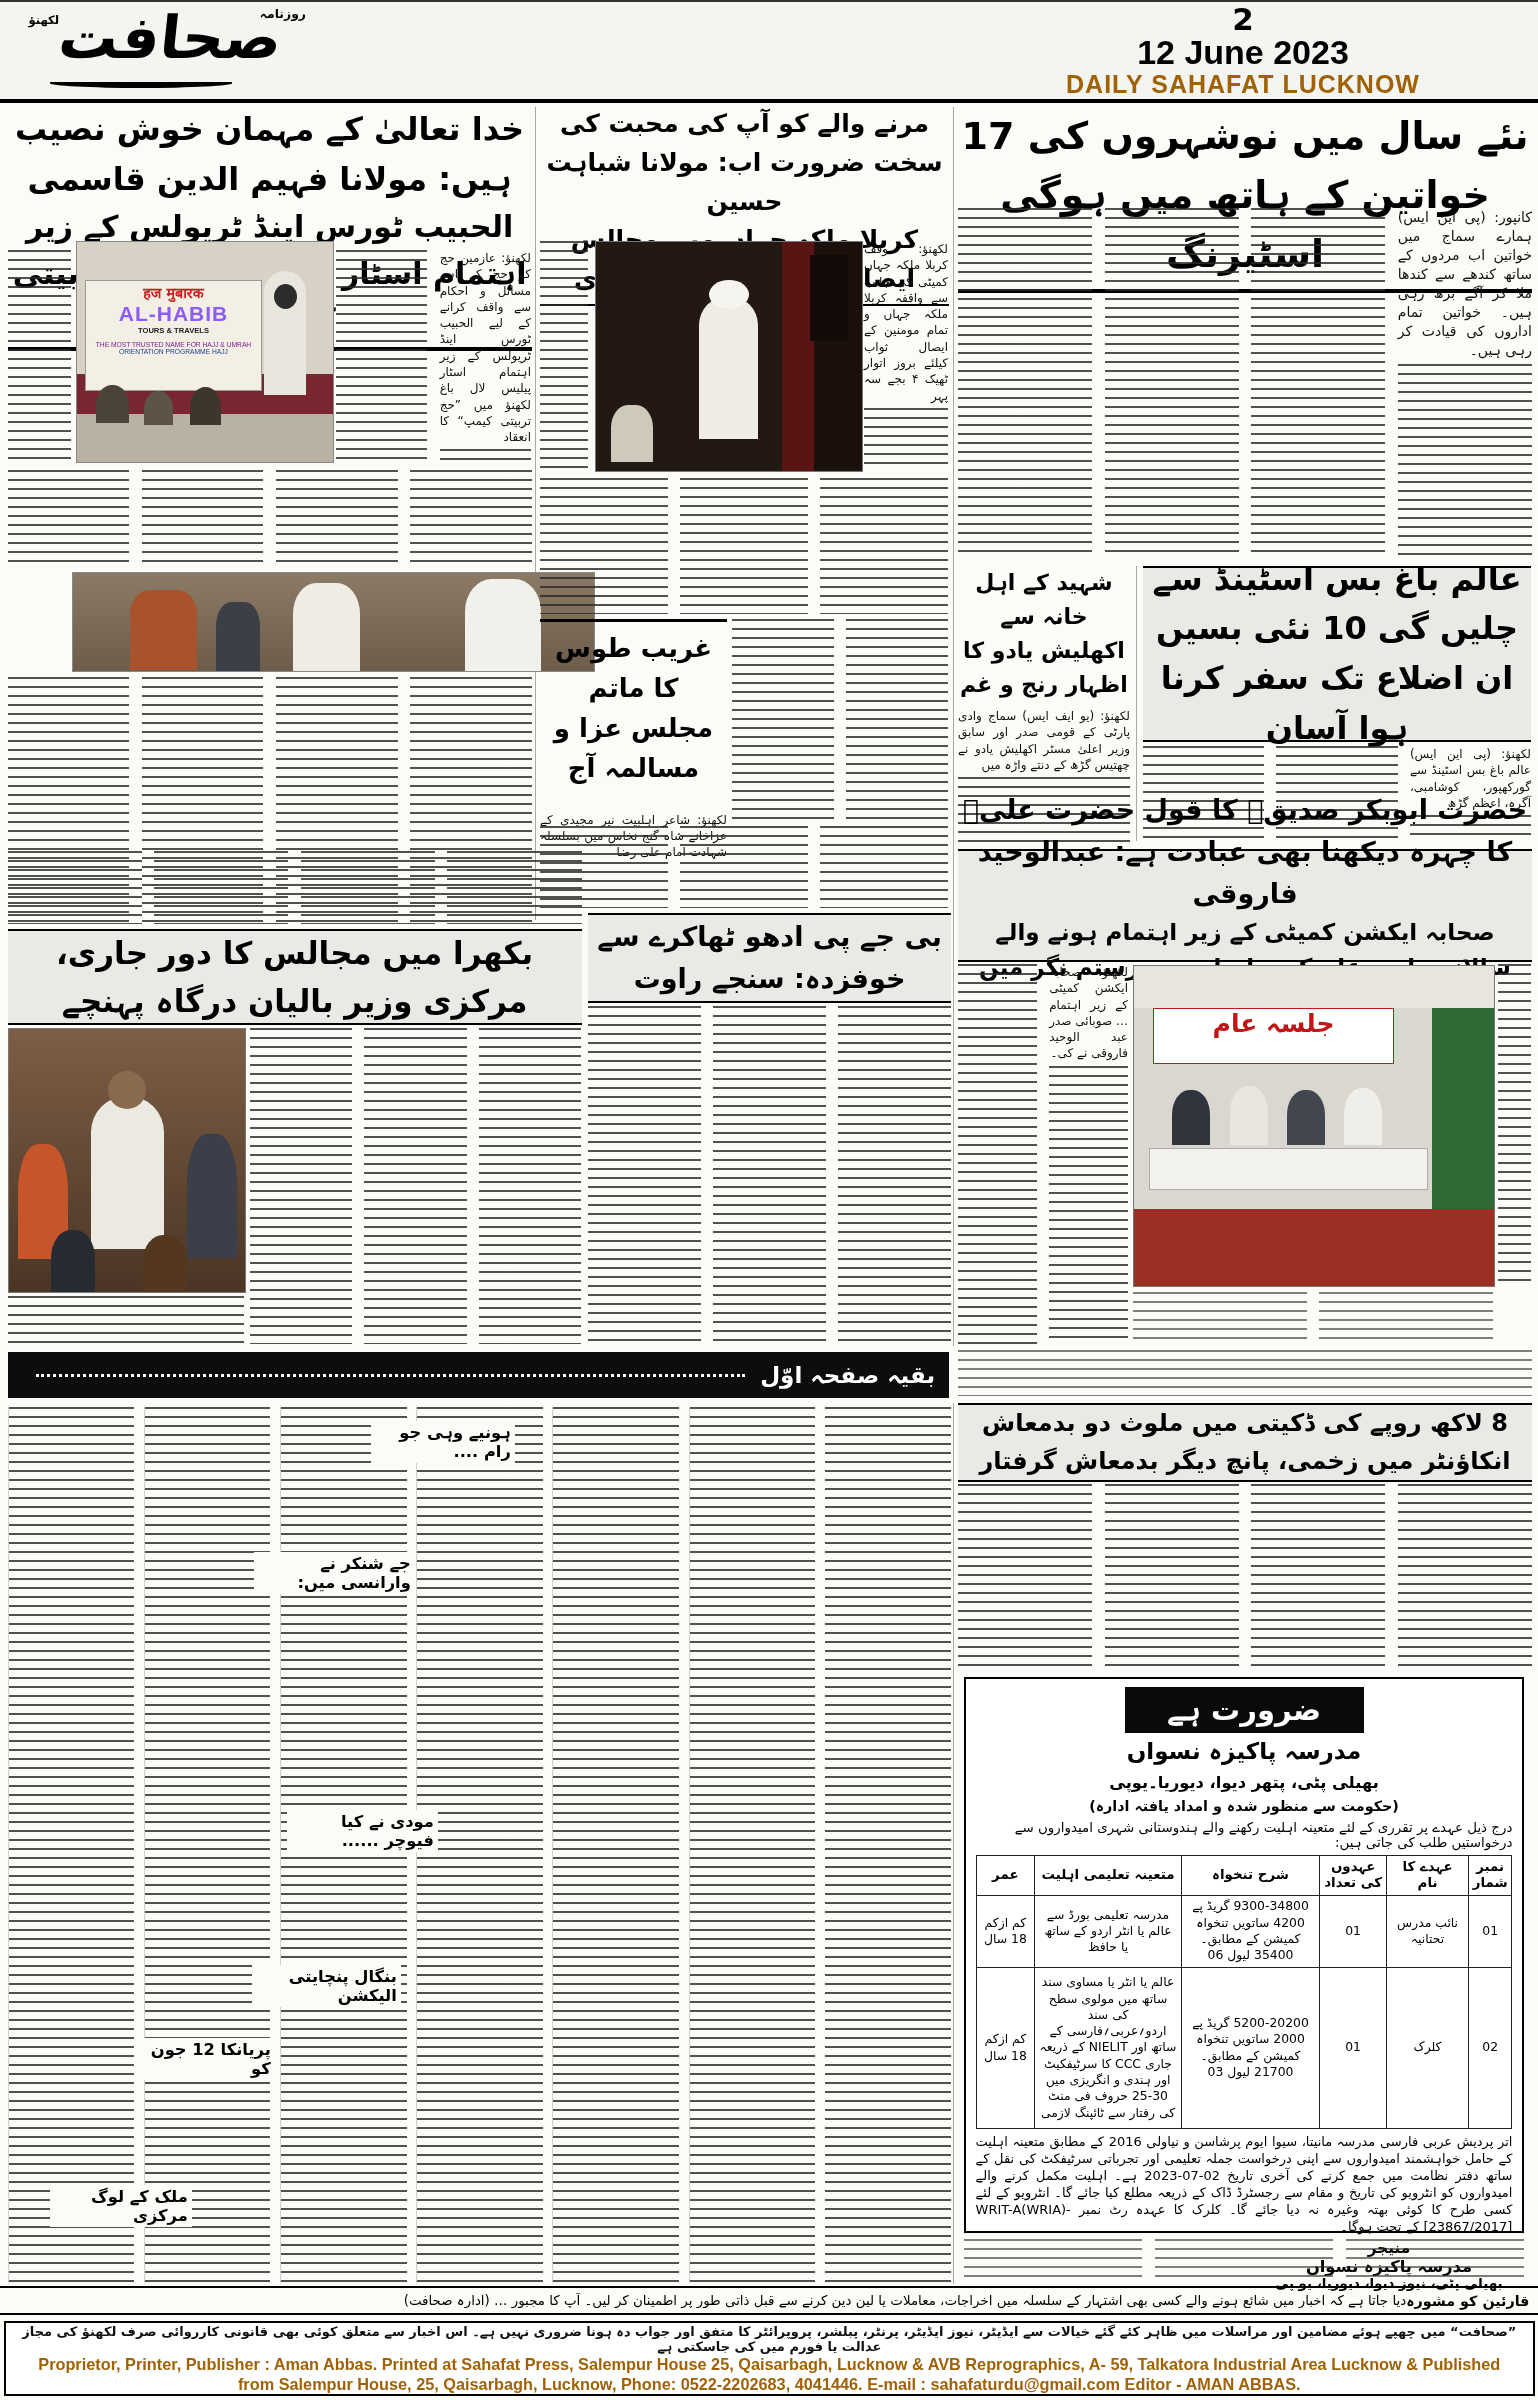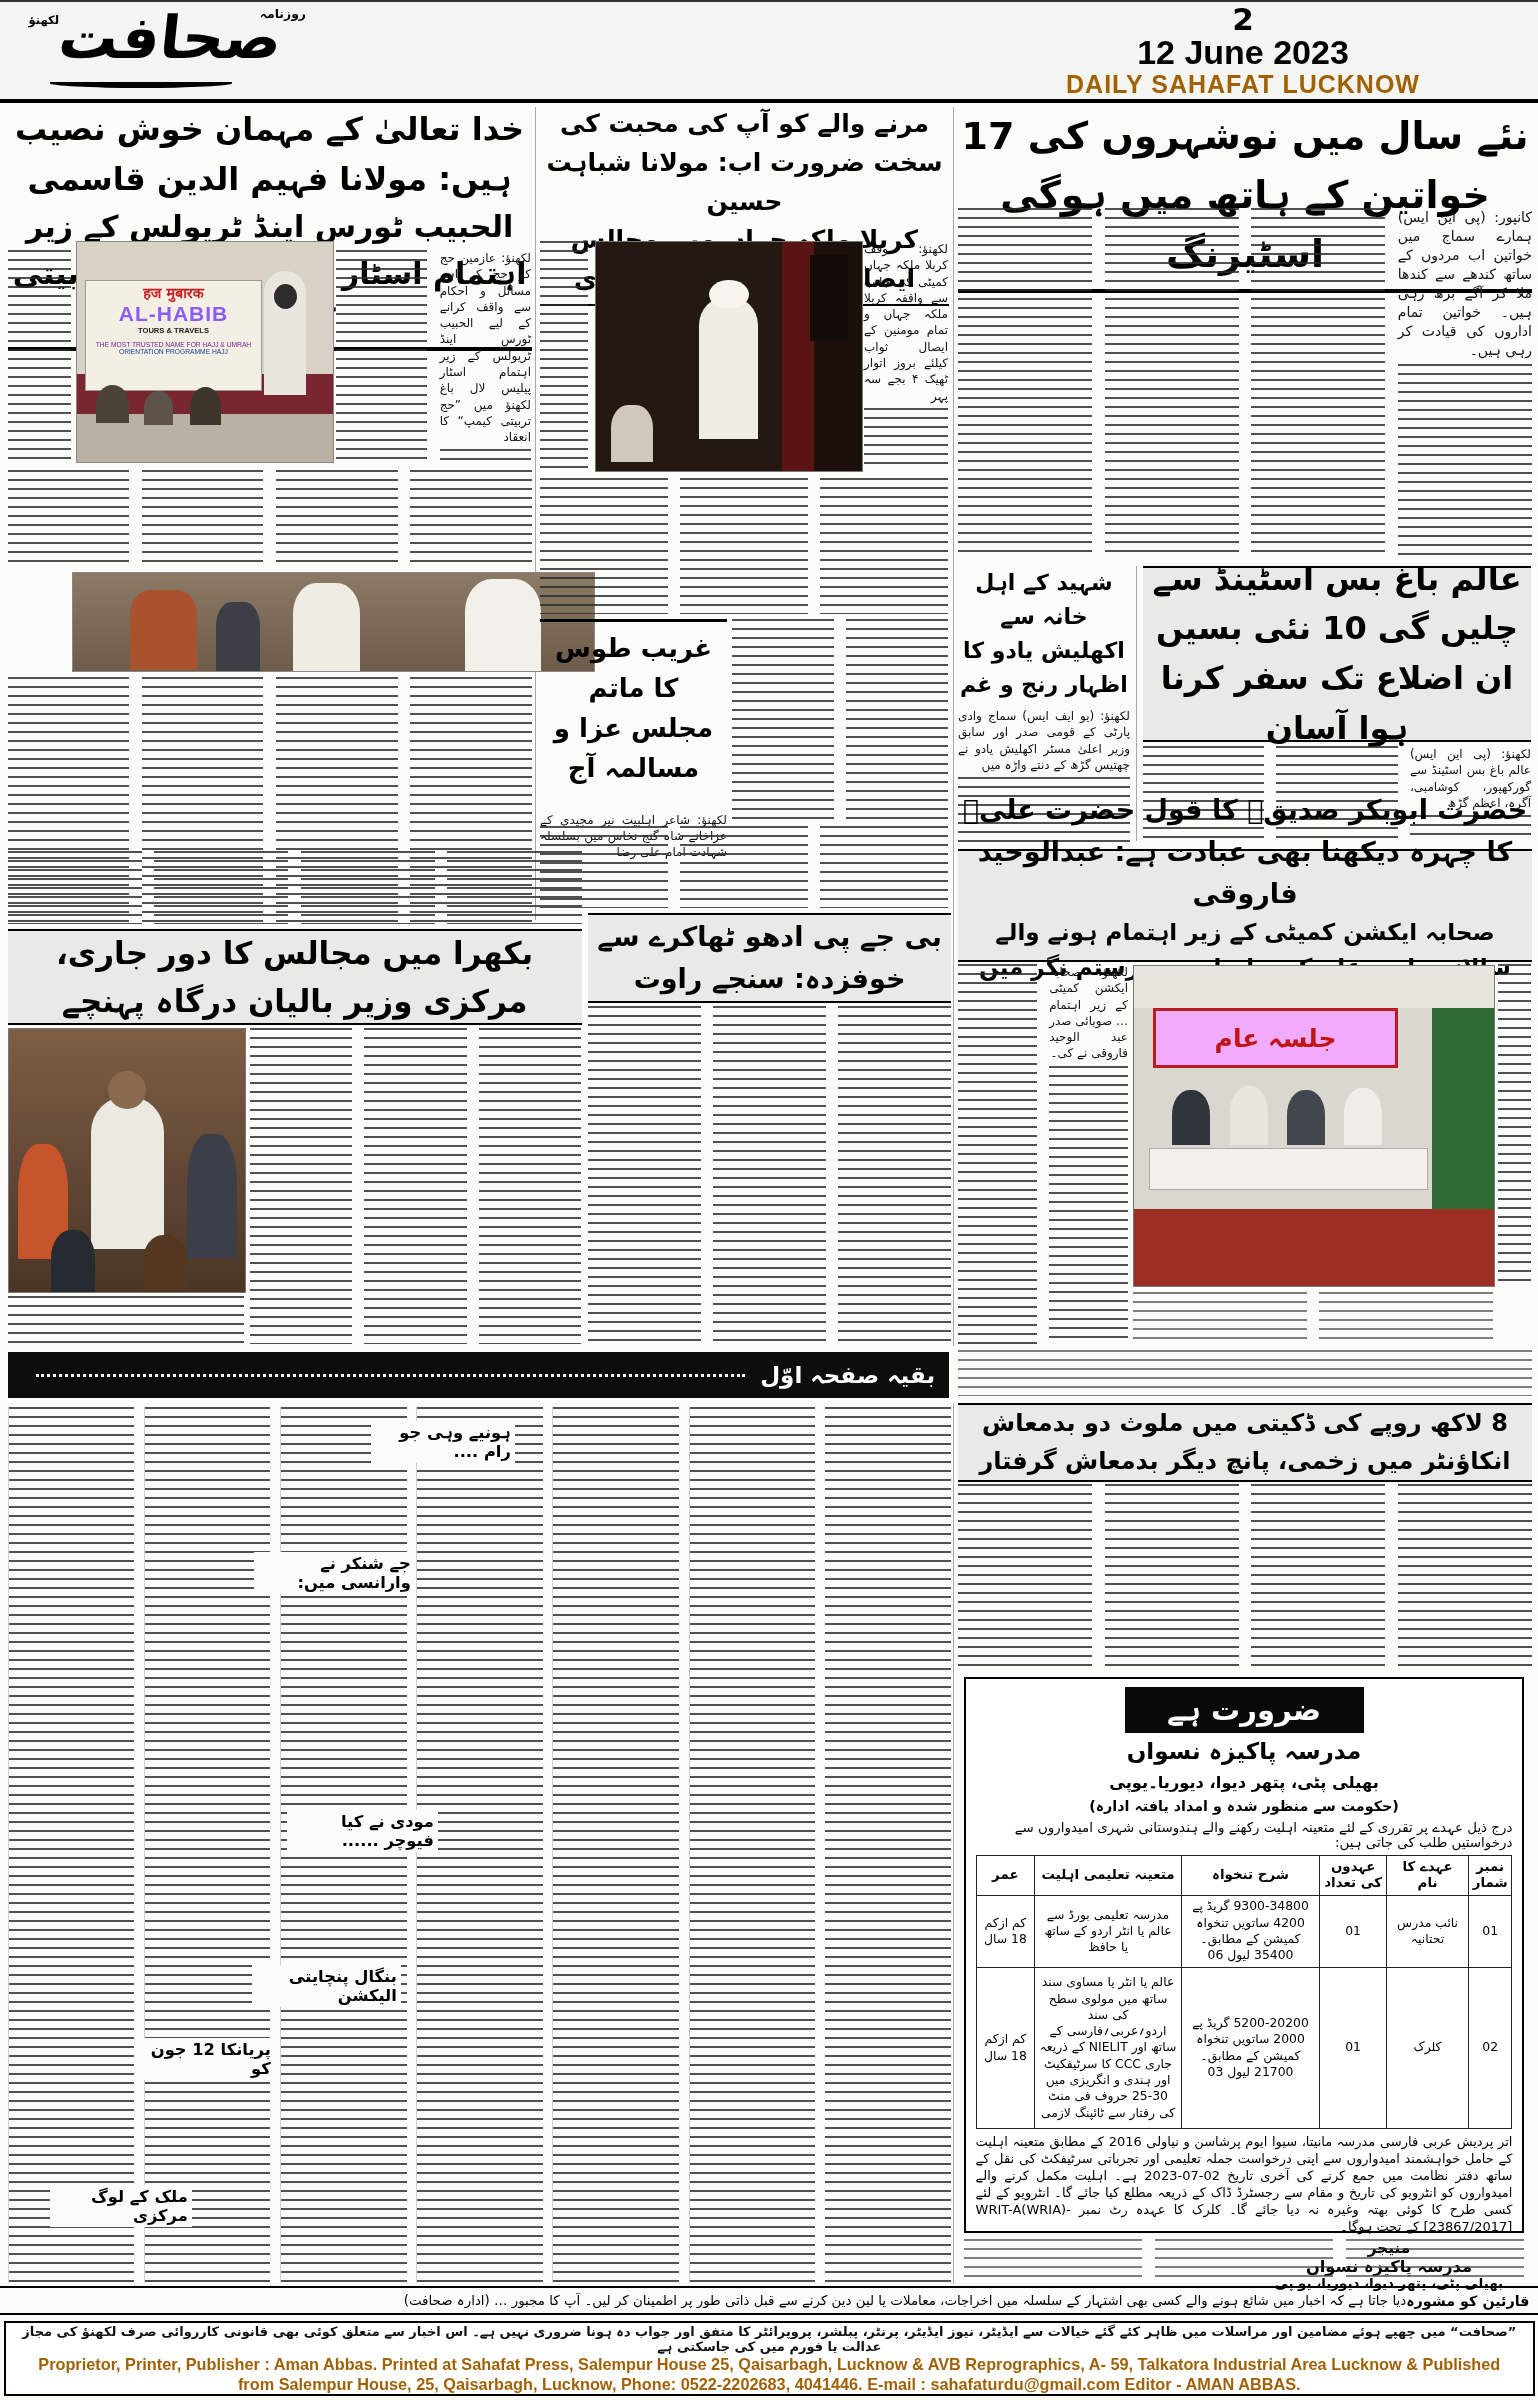"جلسہ عام" div.abs { align-items: center -> flex-start; background: #f0abfc -> #ffffff; border: 3px solid #b91c1c -> 1px solid #b91c1c }
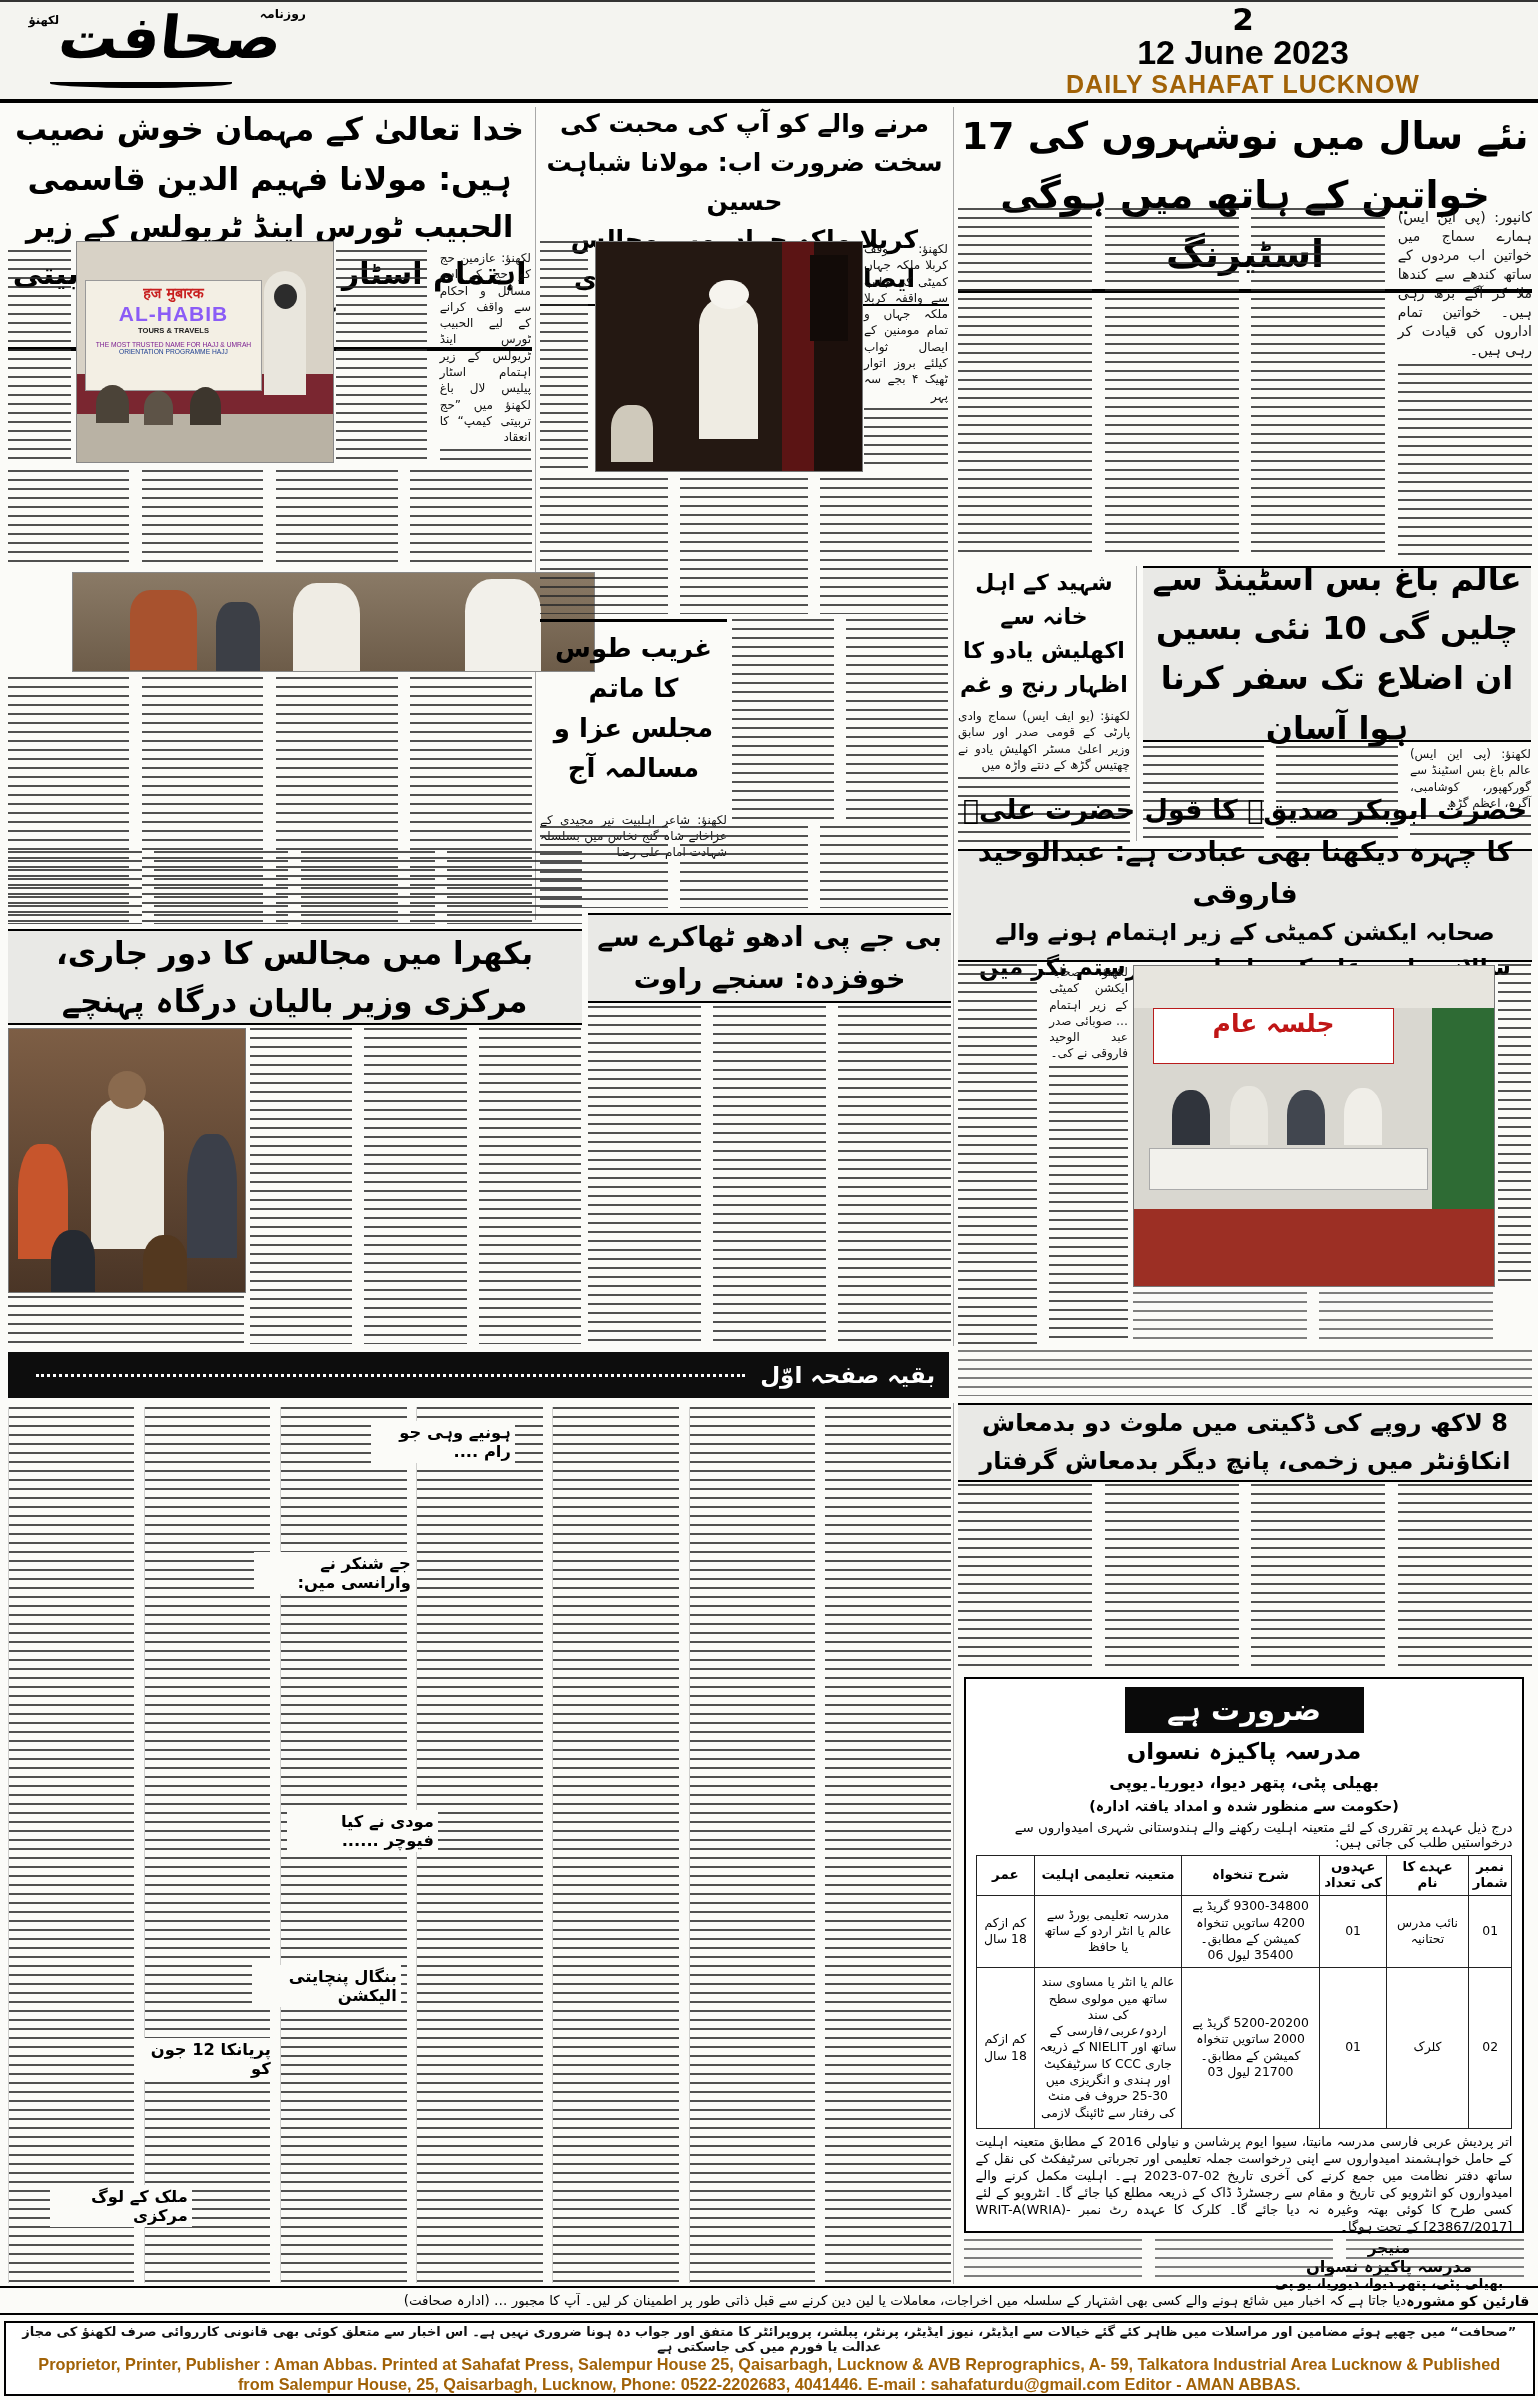"بھیلی پٹی، پتھر دیوا، دیوریا،" div { text: پتھر -> نیوز }
